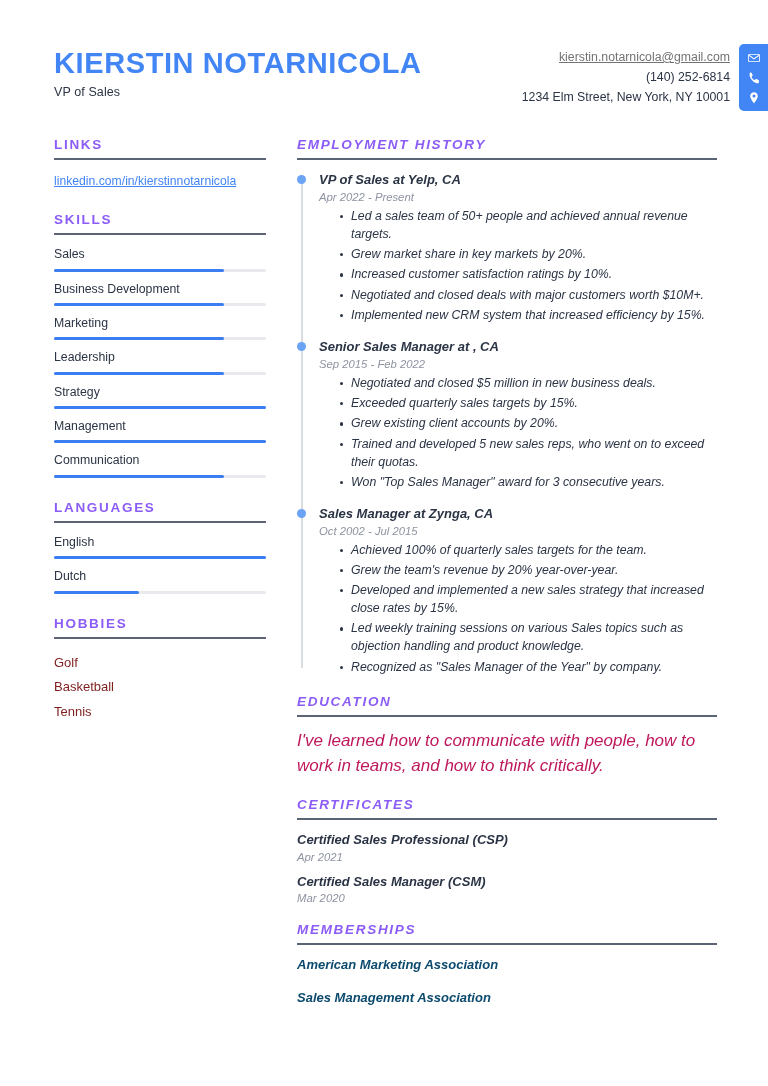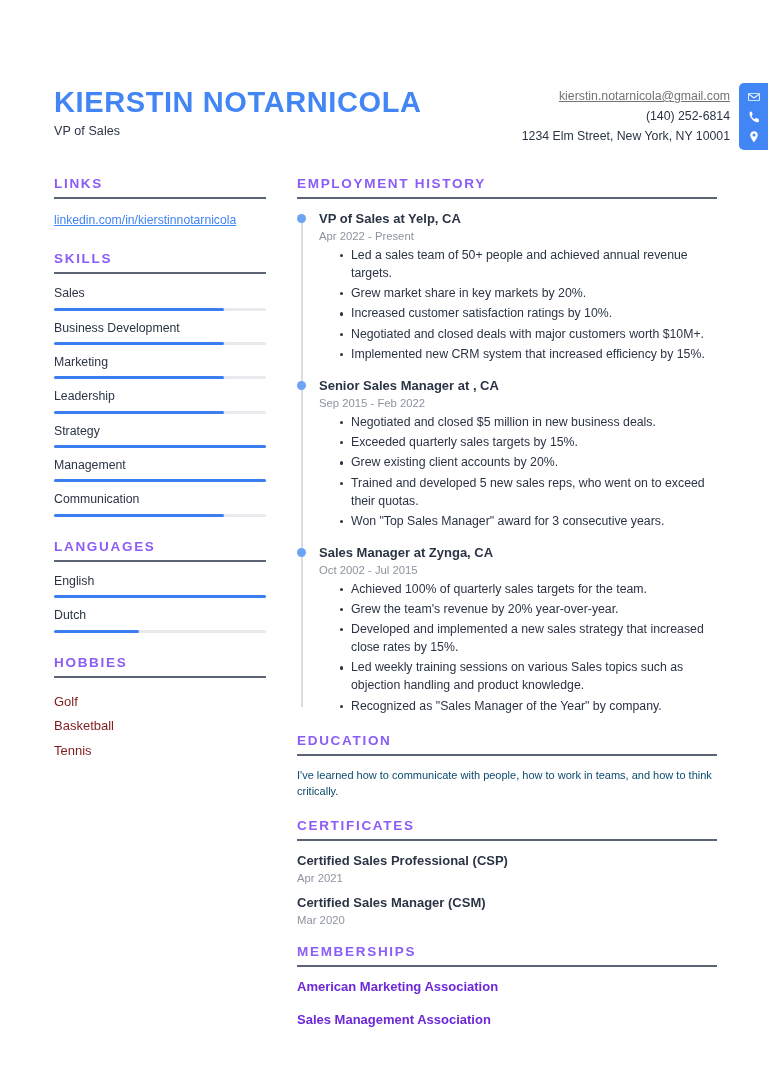"KIERSTIN NOTARNICOLA" .page { margin-top: 39px -> none }
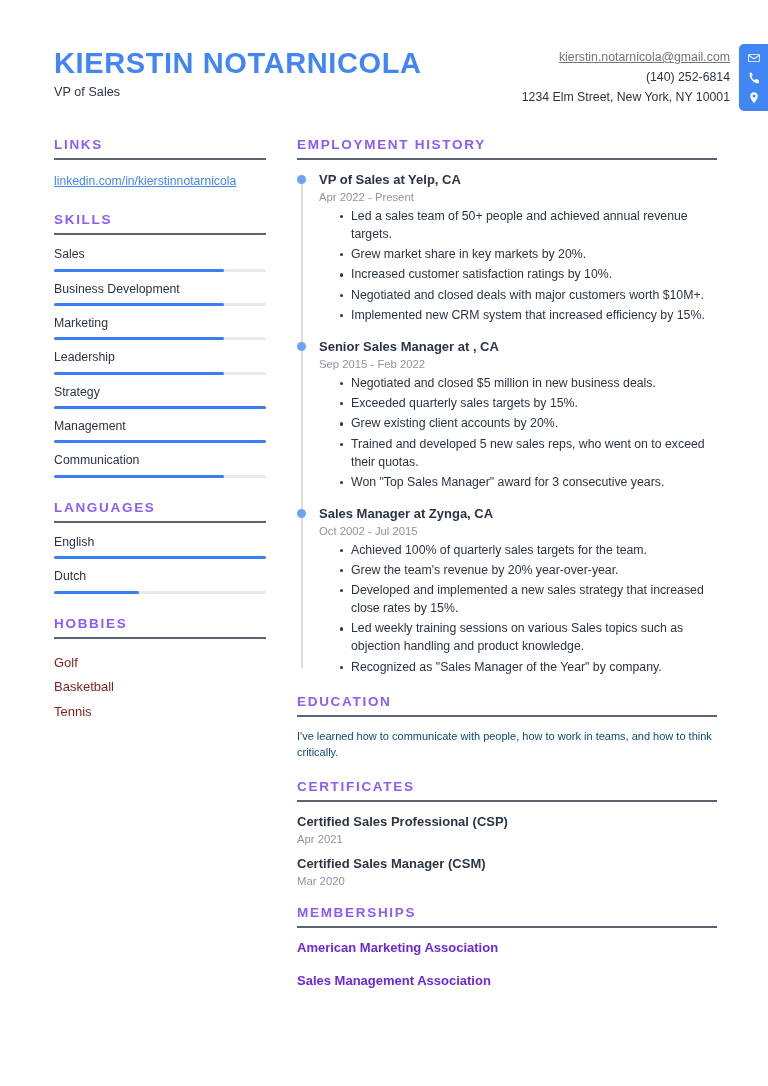"EMPLOYMENT HISTORY" .main { font-style: none -> italic }
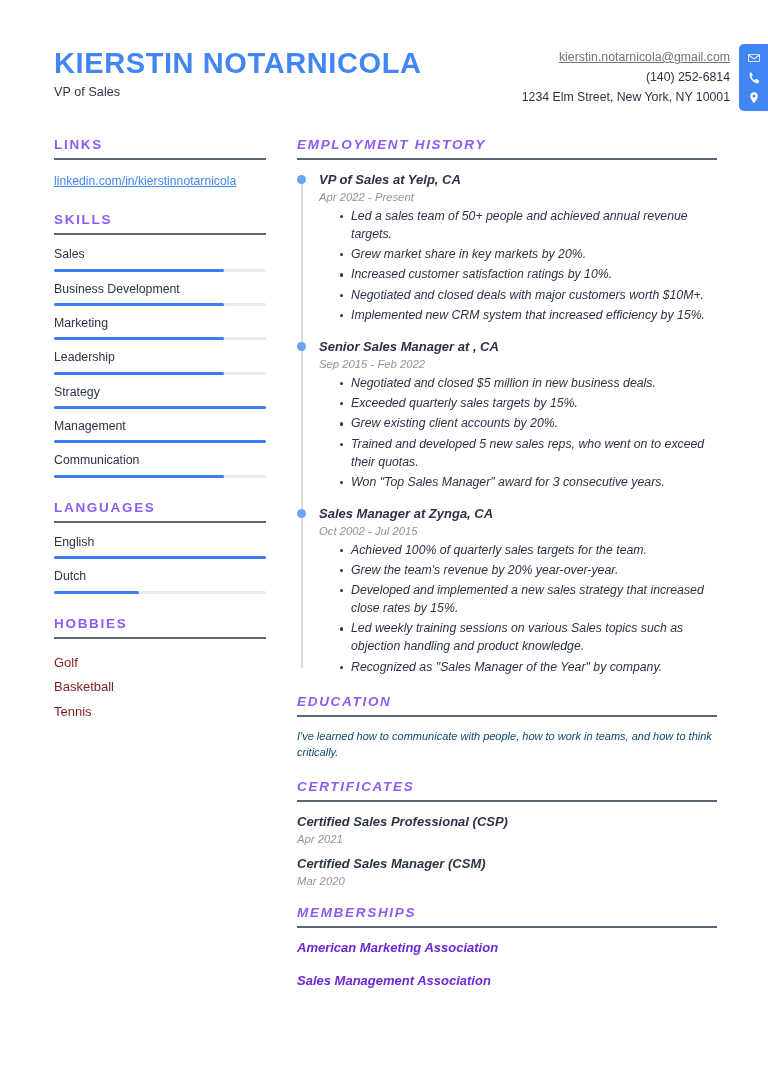"I've learned how to communicate" .entry-desc { color: #0c4a6e -> #be185d; font-size: 11px -> 17px }
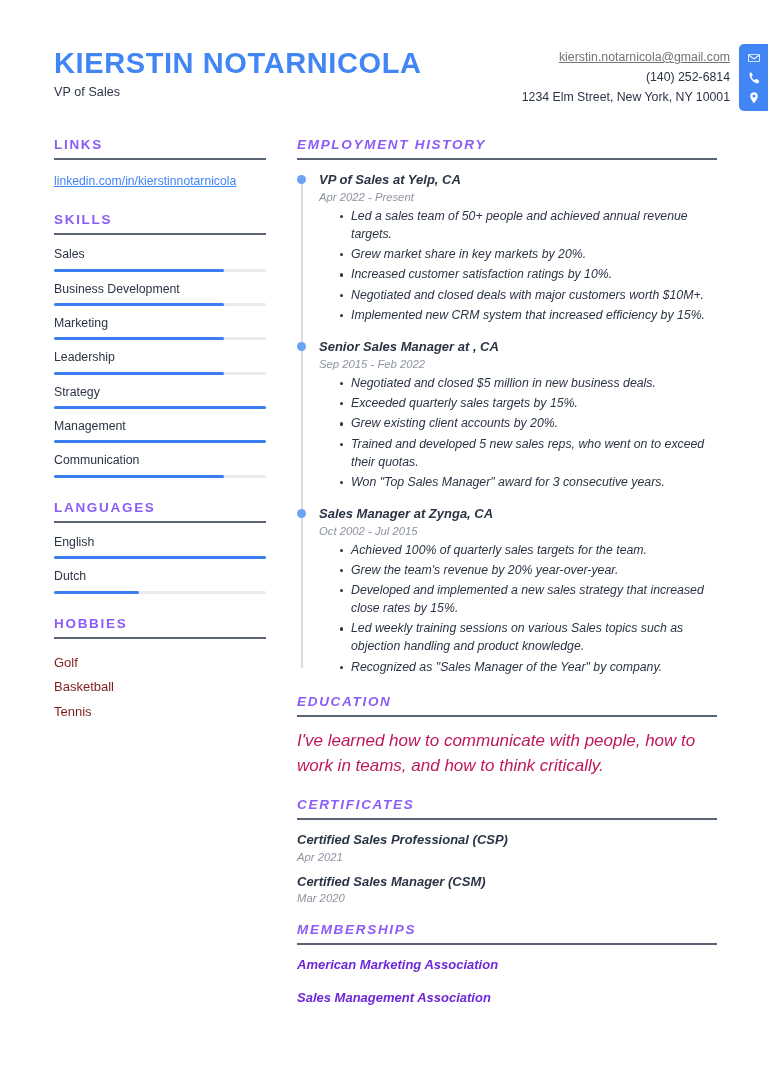"American Marketing Association" .entry-plain { color: #6d28d9 -> #0c4a6e }
